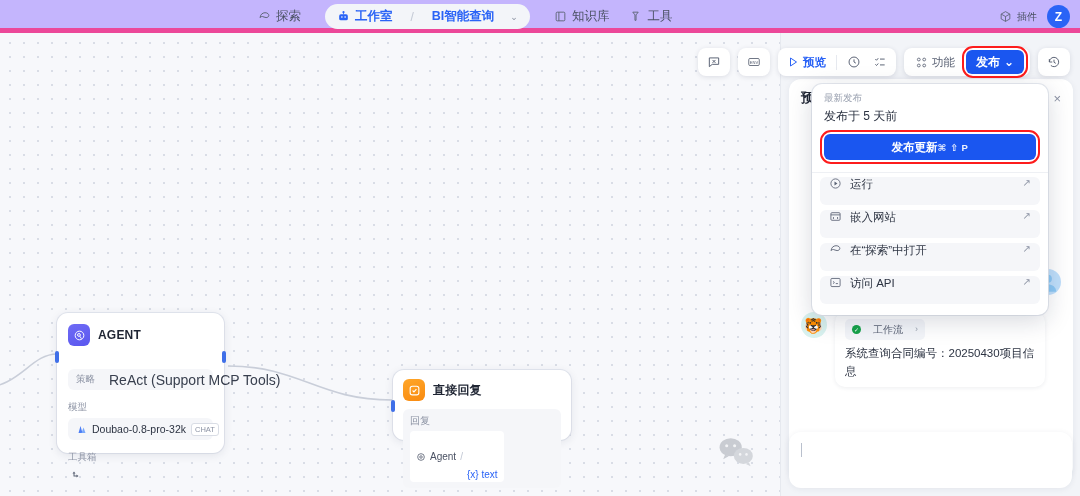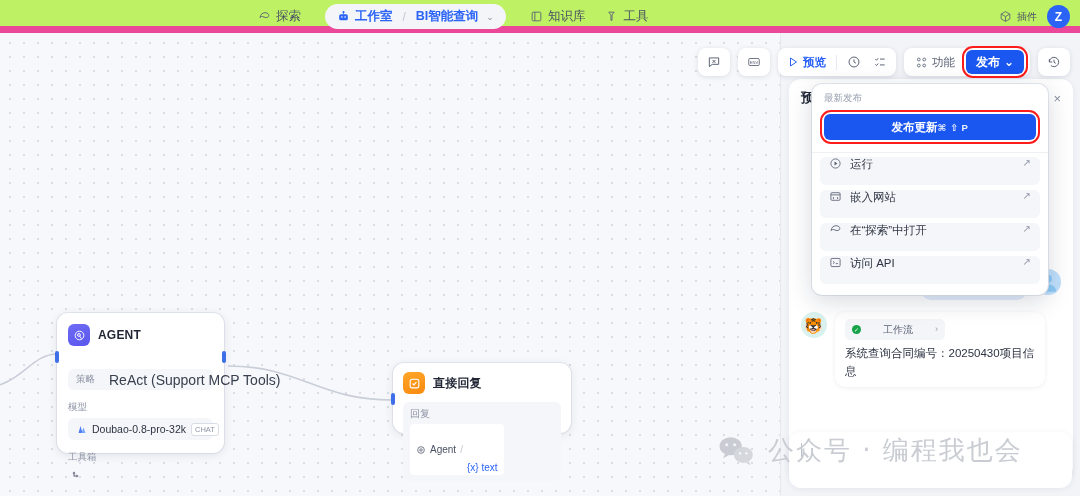"探索" .topnav { background: #bef264 -> #c4b5fd; border-bottom: 7px solid #ec4899 -> 5px solid #ec4899 }
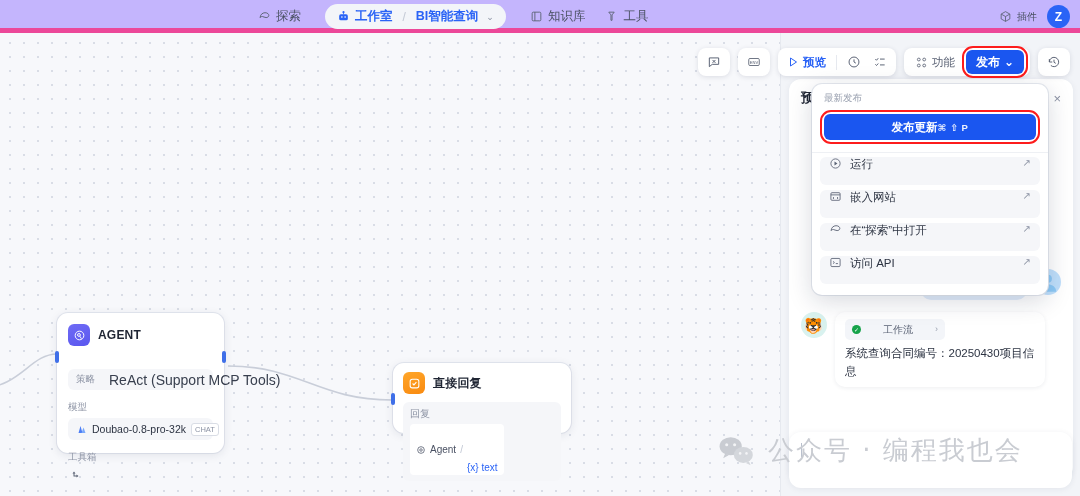"工作室" .nav-pill { gap: 4px -> 12px }
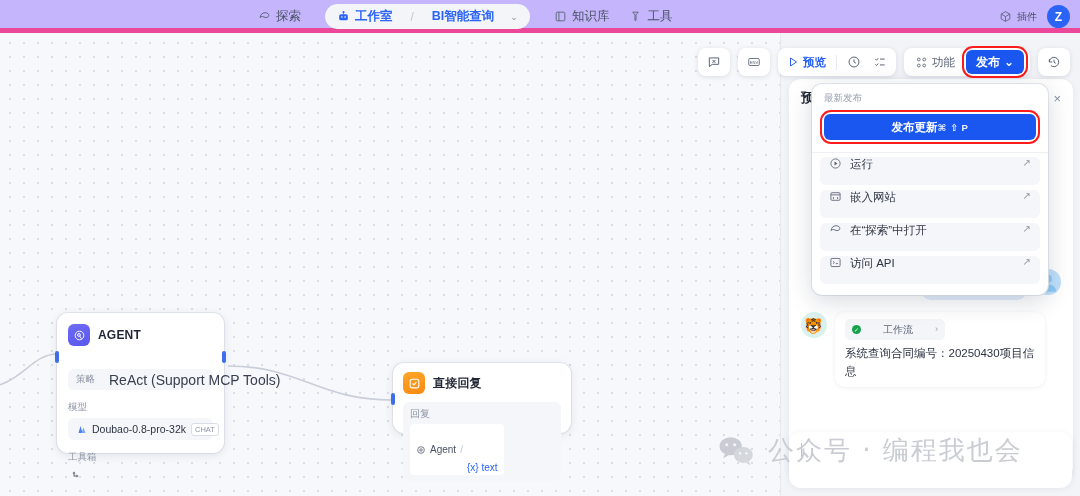"发布于 5 天前" div.pm-when { html: none -> <div>发布于 5 天前</div> }
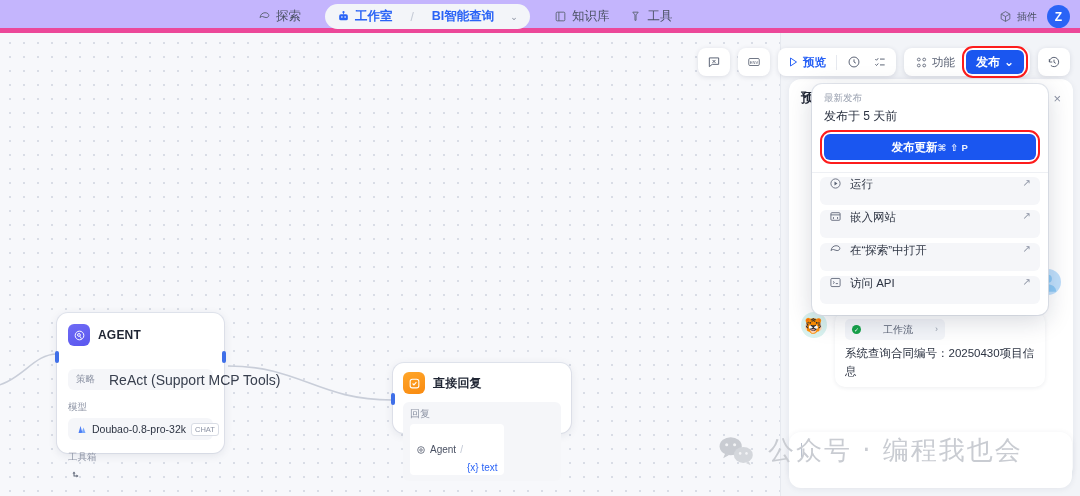"工作流" .wf-chip { gap: 22px -> 12px }
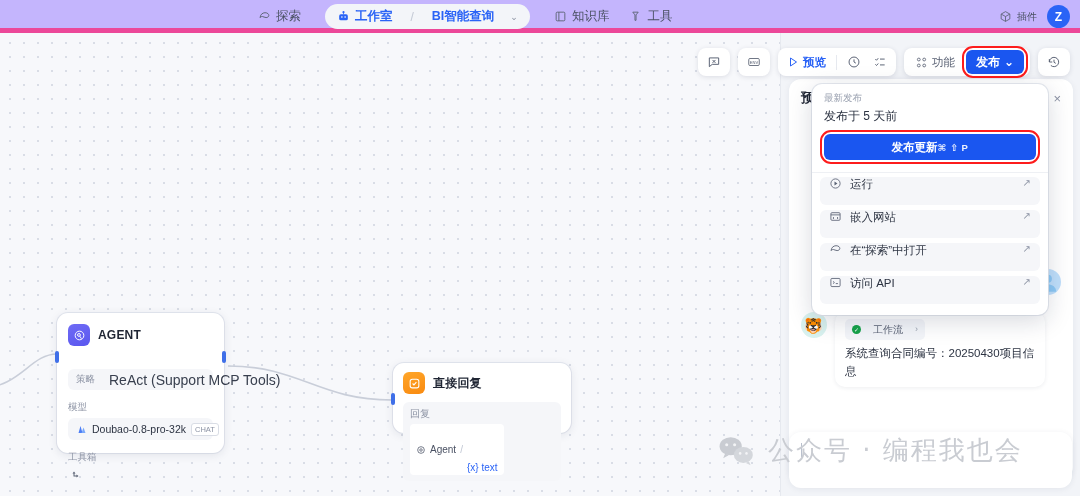"直接回复" .node-reply { top: 330px -> 337px }
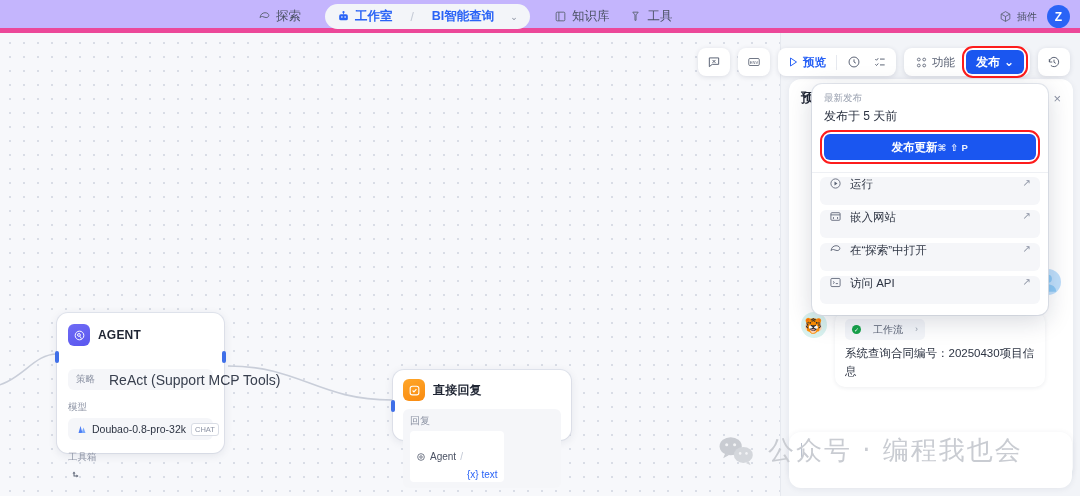"公众号 · 编程我也会" span.wm-text { html: <span>公众号 · 编程我也会</span> -> none }
